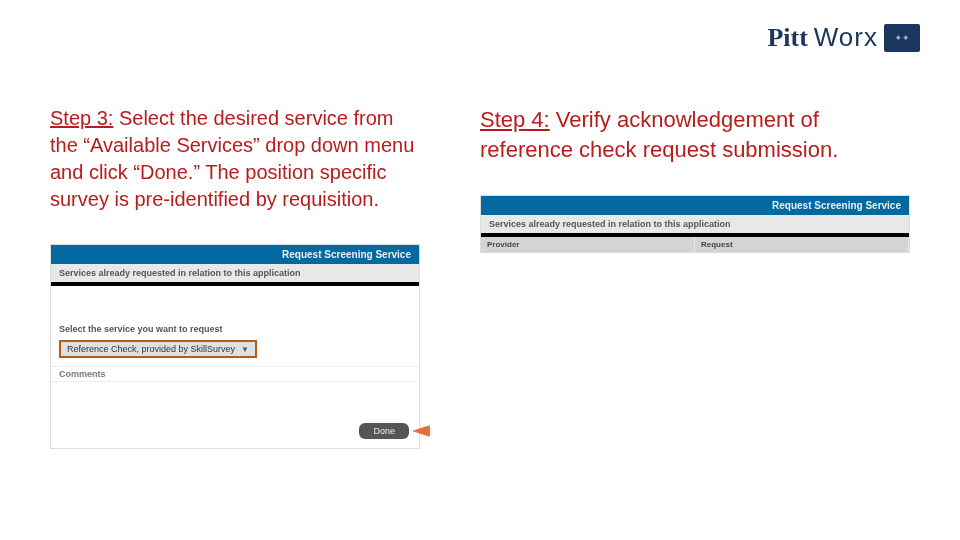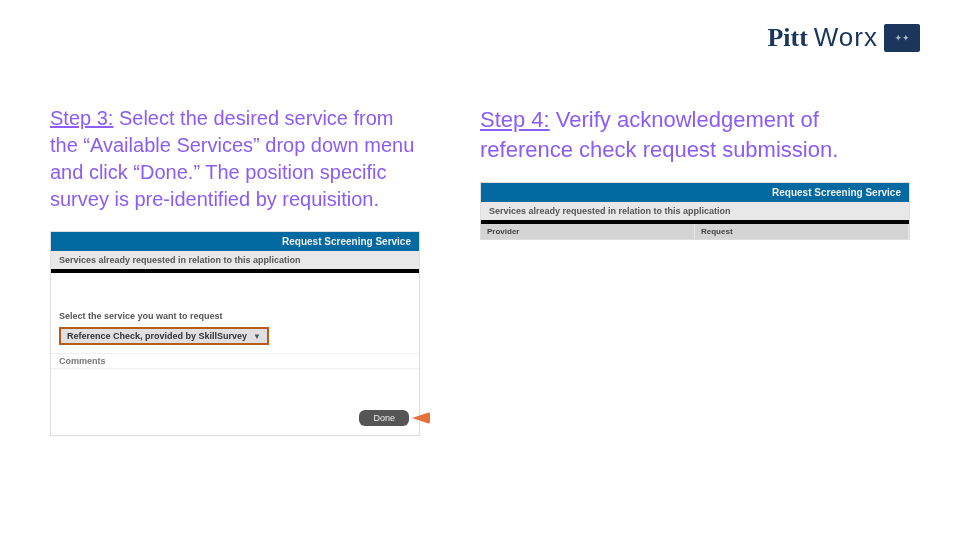"Step 3: Select the desired" .step-text { color: #8b5cf6 -> #b91c1c; margin-bottom: 18px -> 31px }
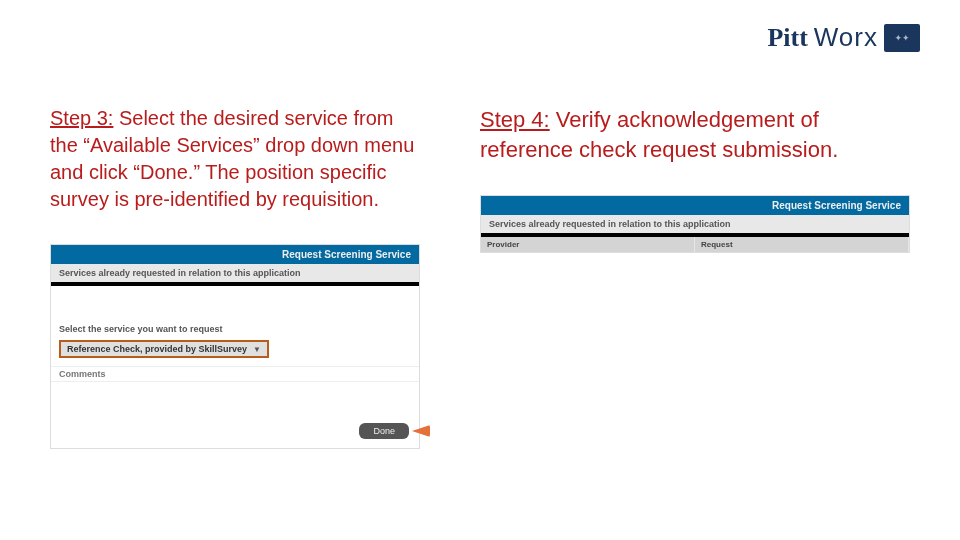"Reference Check, provided by SkillSurvey" .dropdown-row { font-weight: bold -> none }
